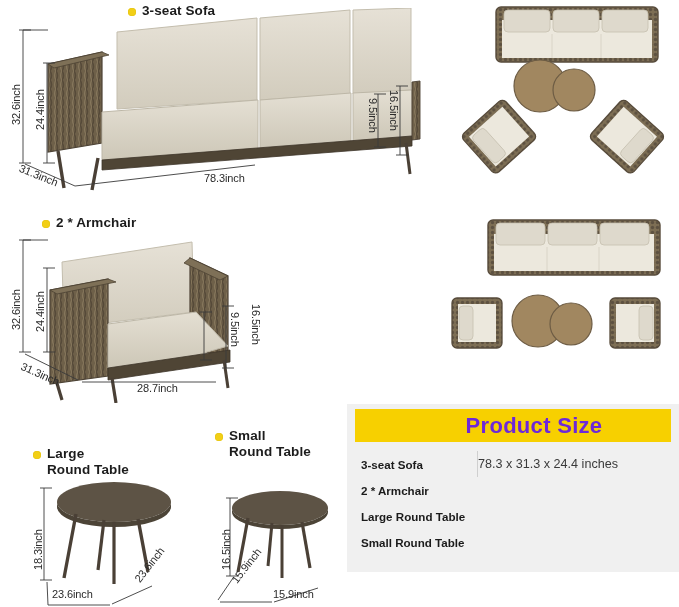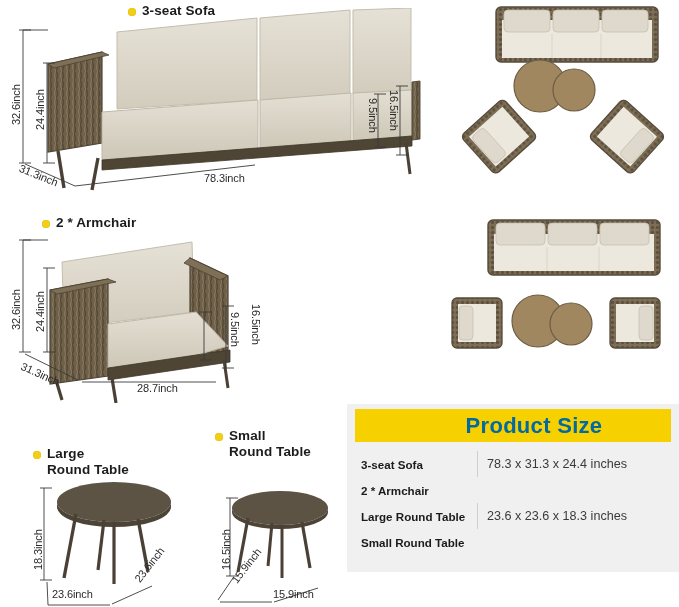"Product Size" #size-header .t { color: #0369a1 -> #6d28d9 }
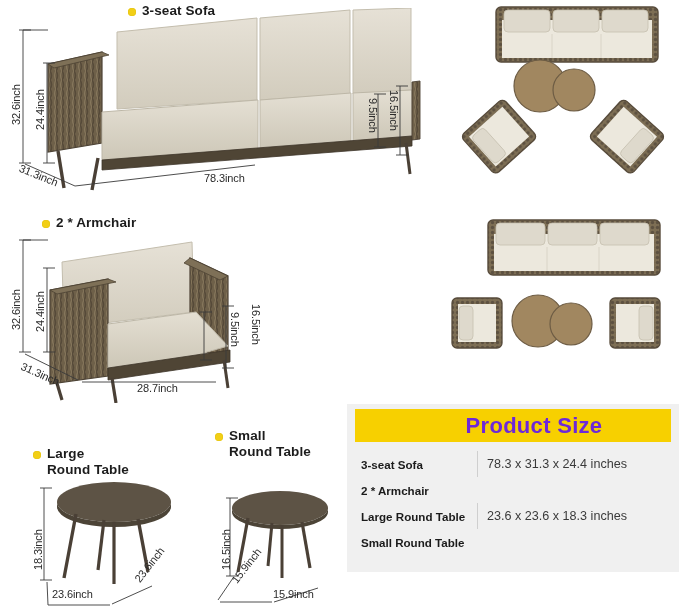"78.3 x 31.3 x 24.4" .scell-val { padding-left: 9px -> none }
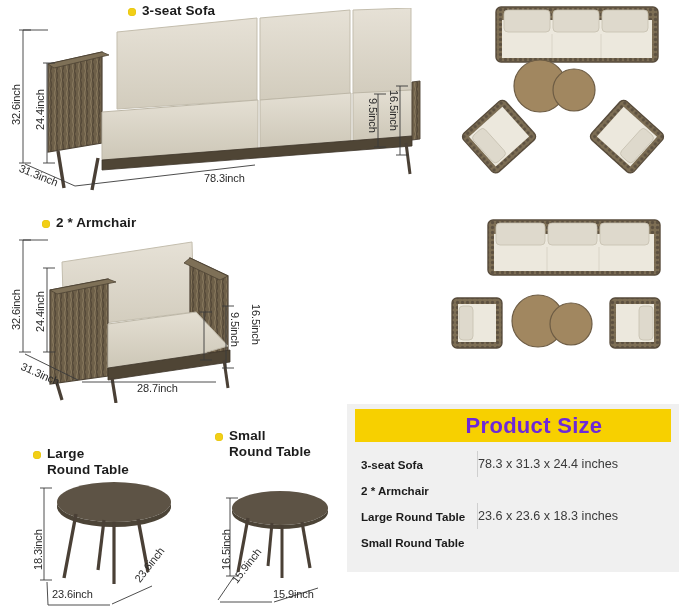"23.6 x 23.6 x 18.3" div.scell-val { html: <div>23.6 x 23.6 x 18.3 inches</div> -> none }
